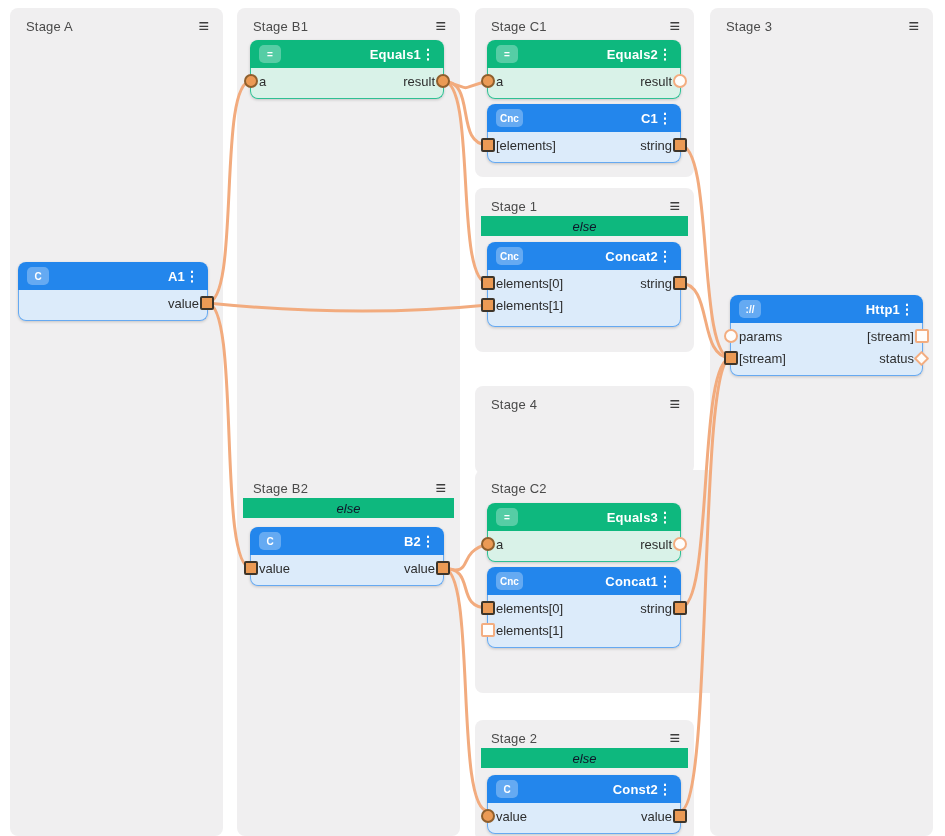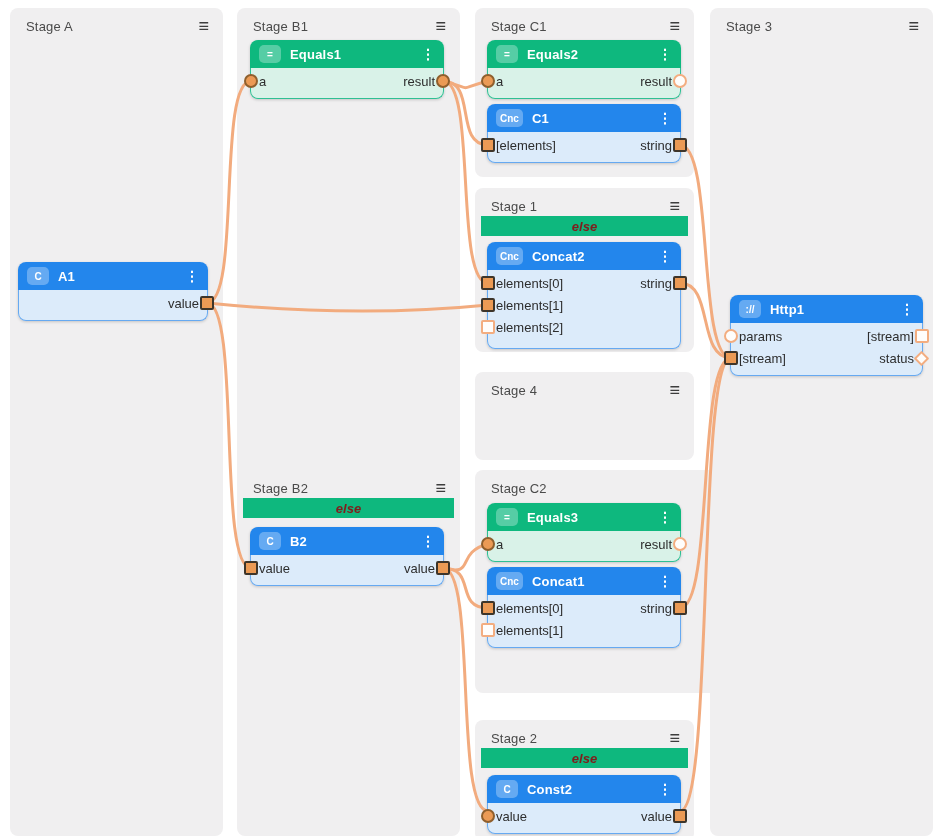"Equals1" .n-title { text-align: none -> right }
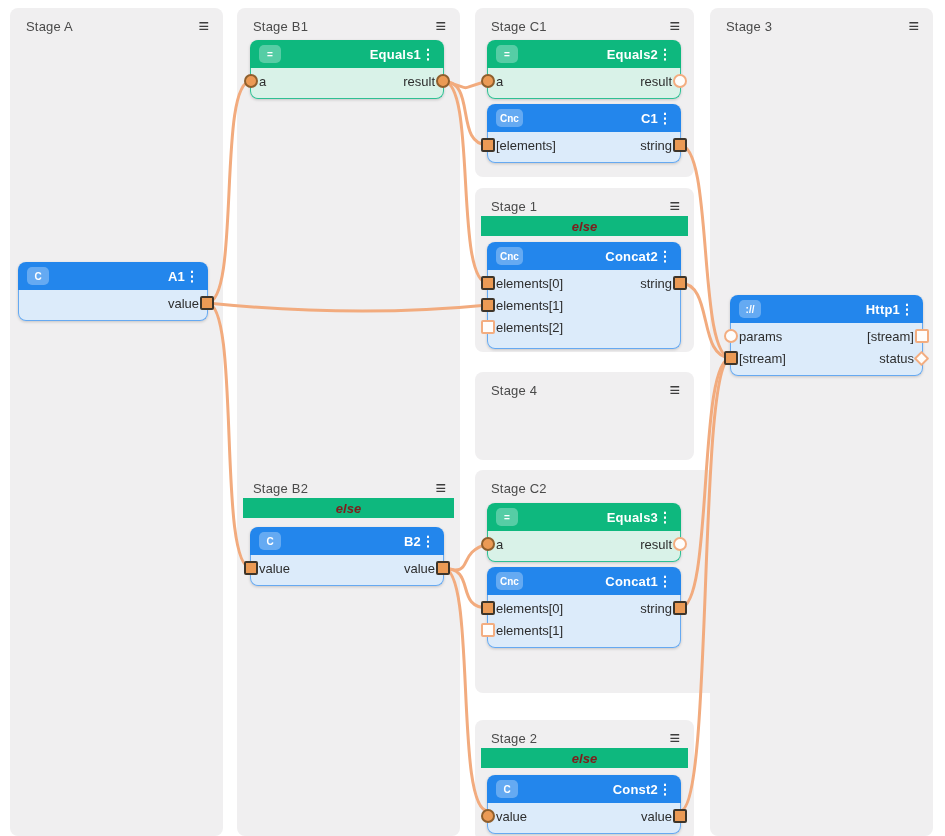"else" .else-bar { color: #7f1d1d -> #0f172a; font-weight: bold -> normal }
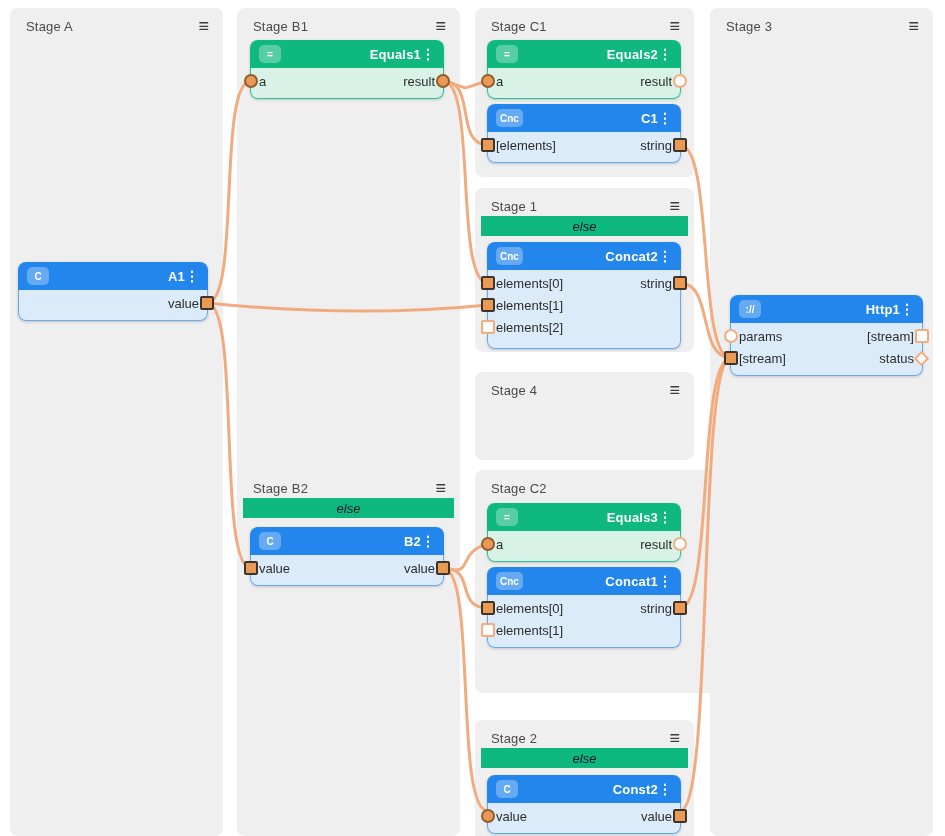"elements[2]" div.row { html: <div> <span></span> <span>elements[2]</span> </div> -> none }
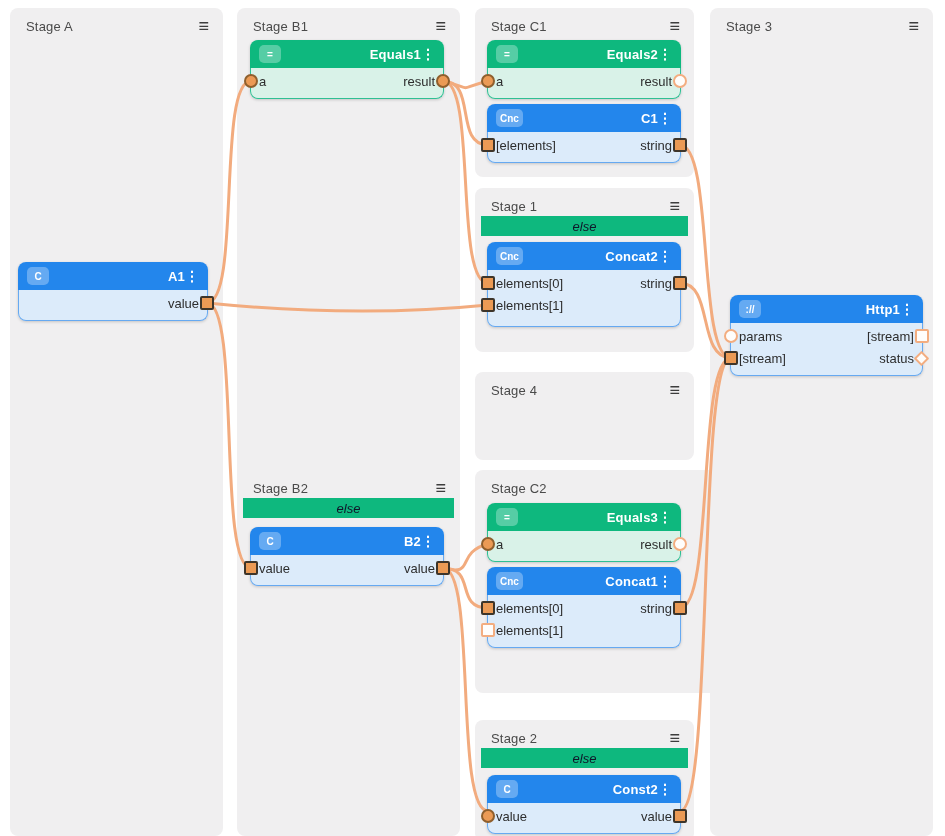"Stage 4" section.stage { top: 372px -> 386px }
